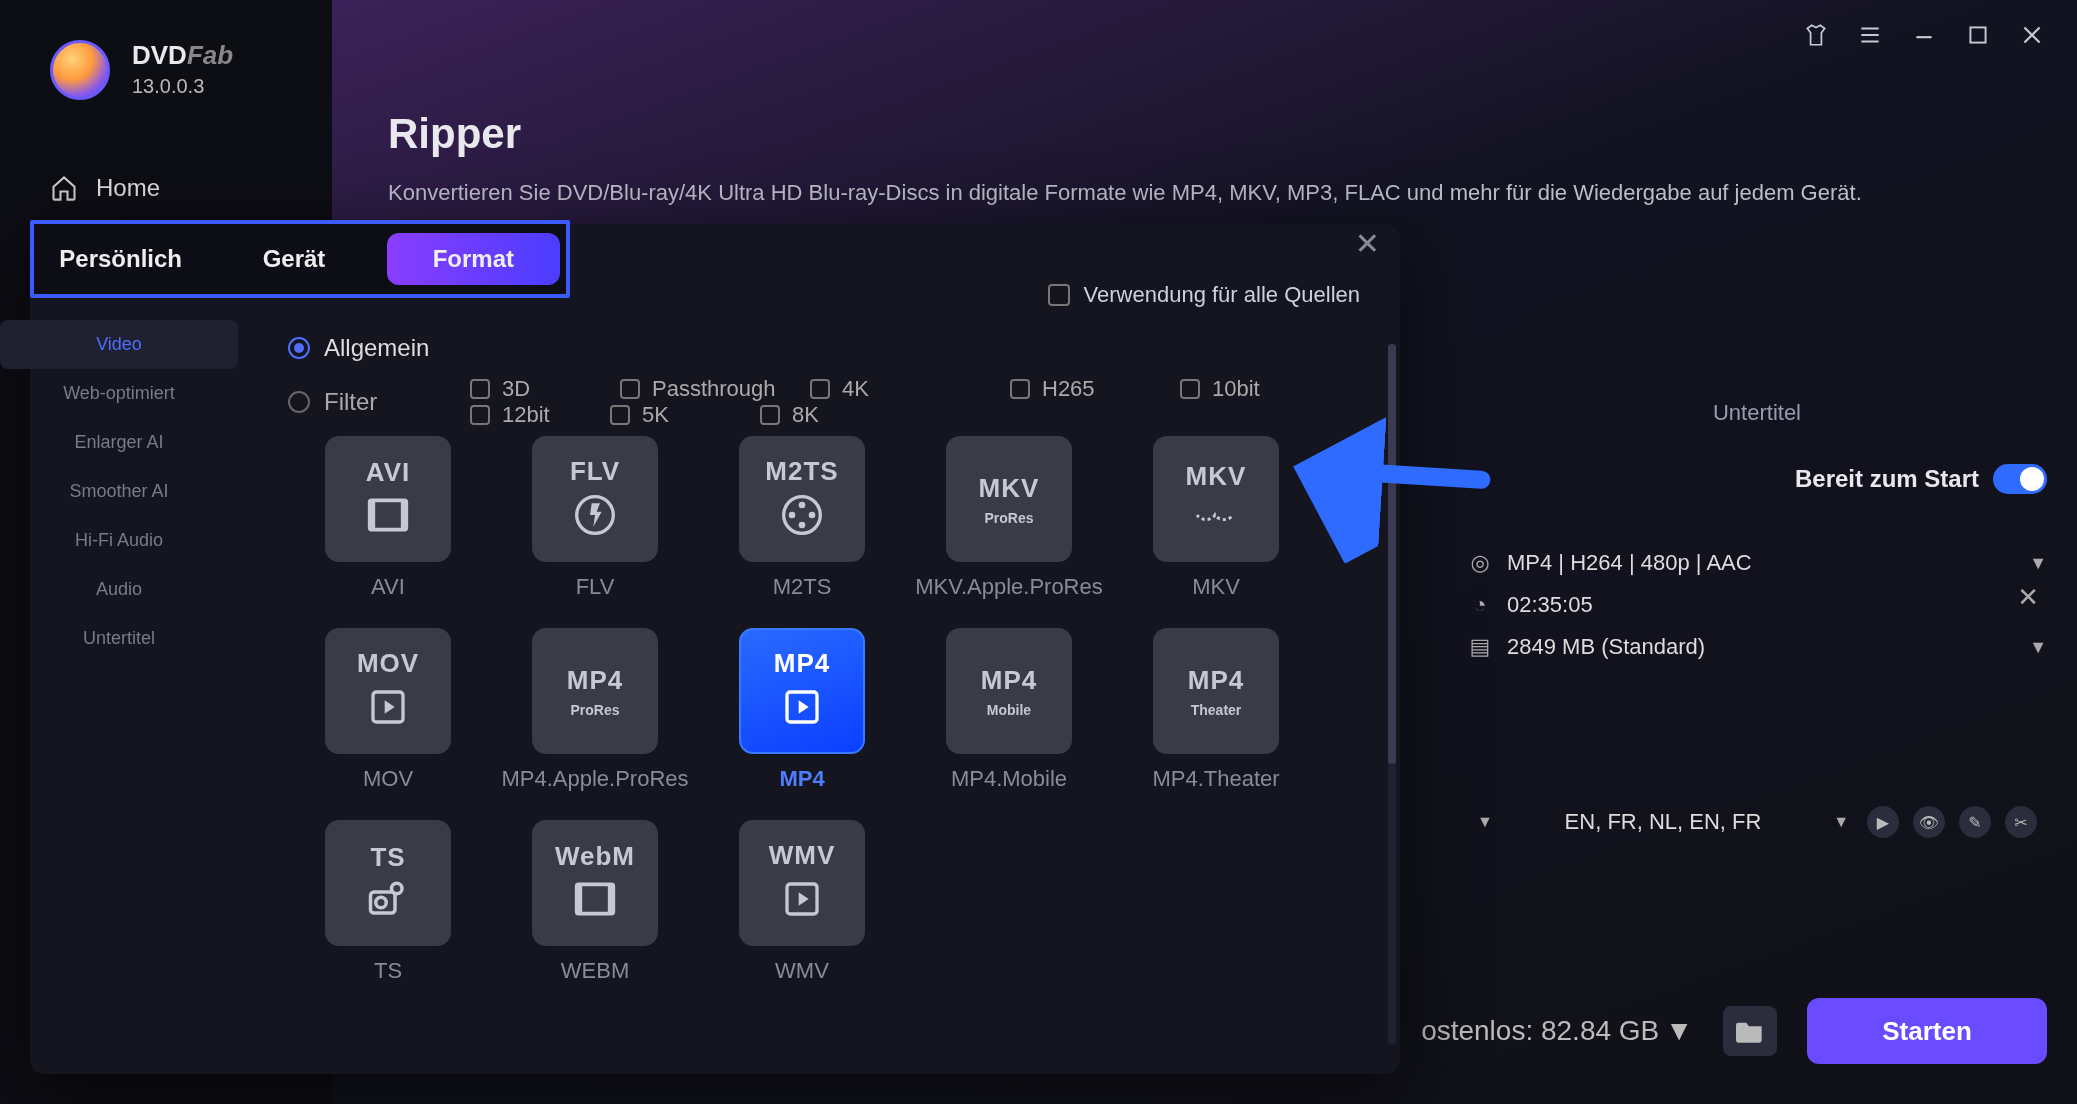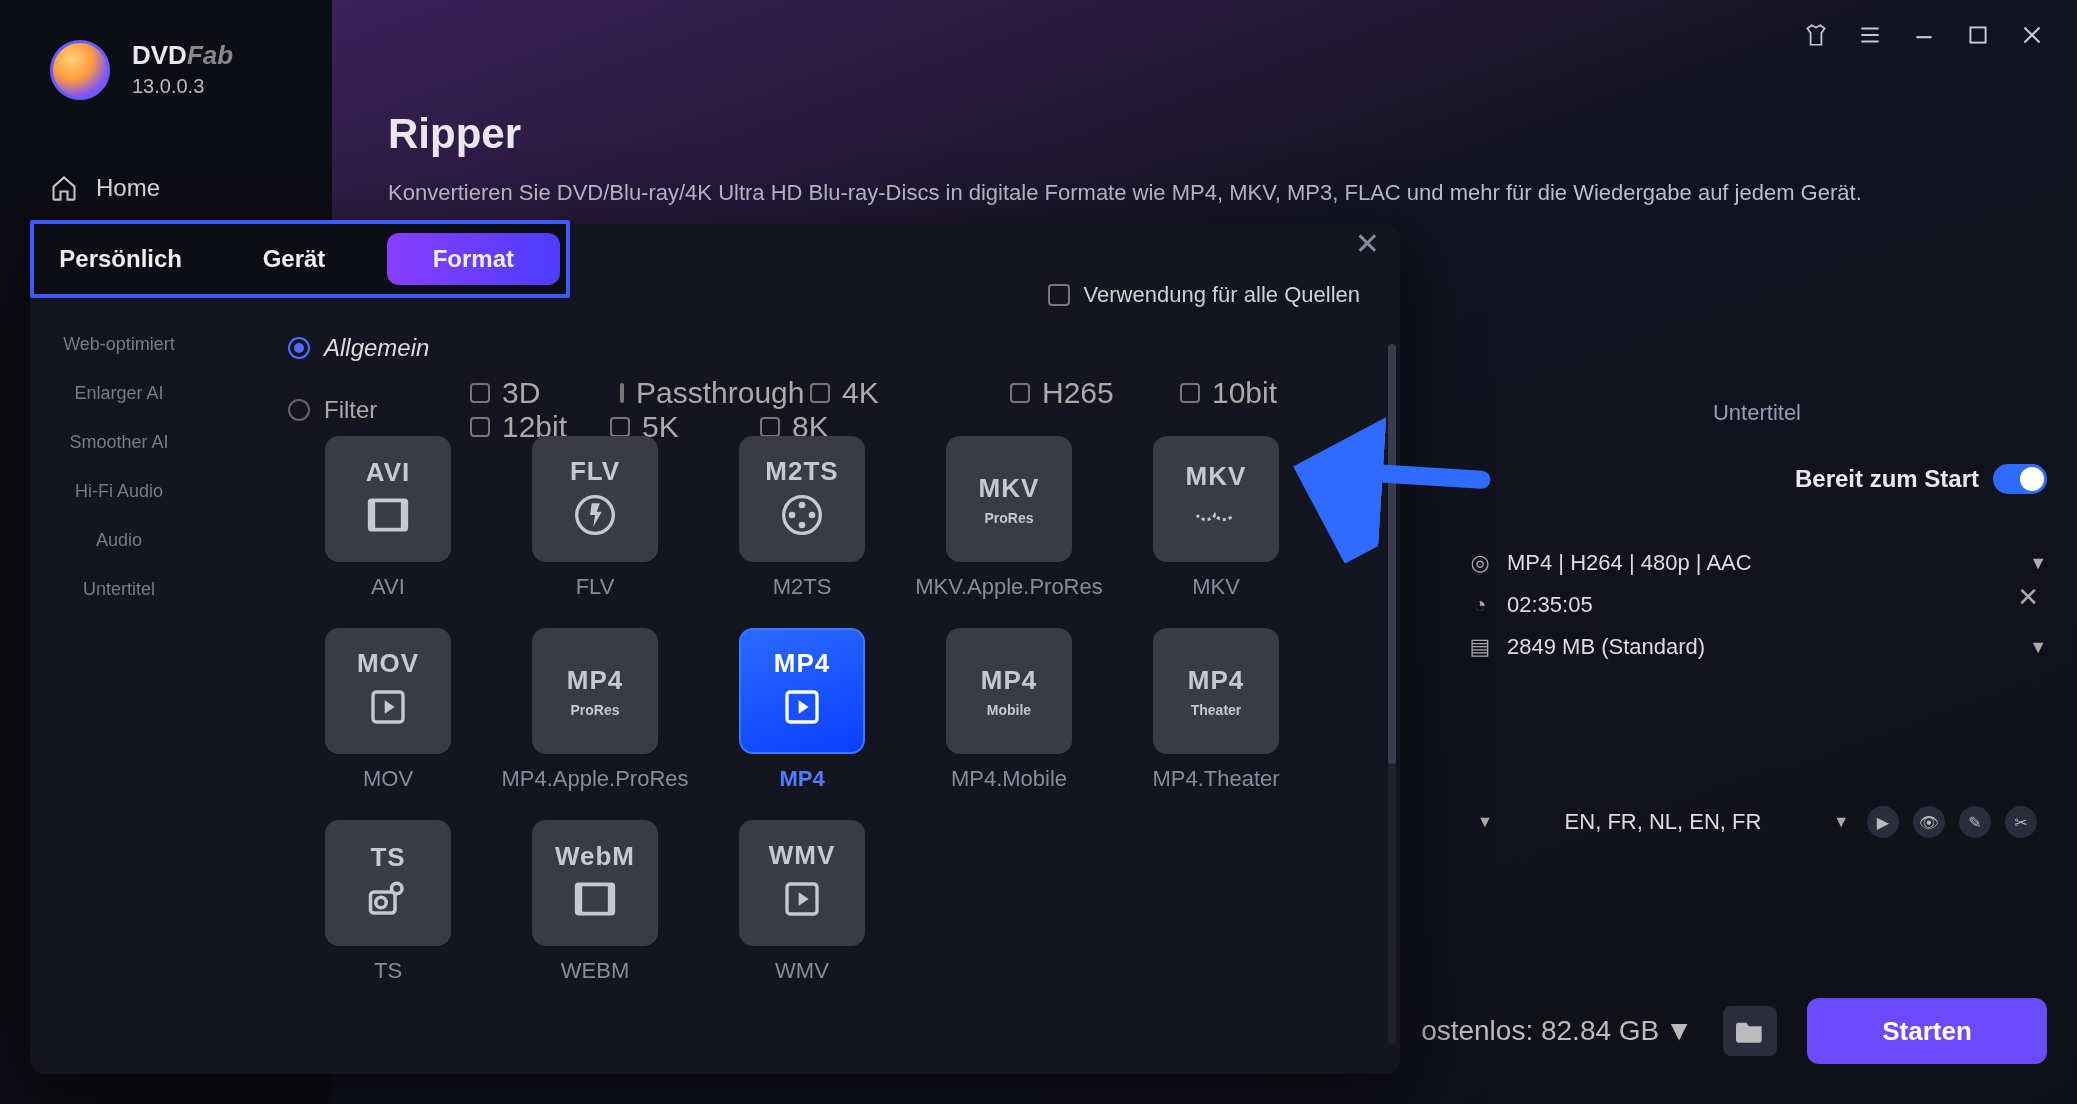"Video" div.subitem { html: none -> <div>Video</div> }
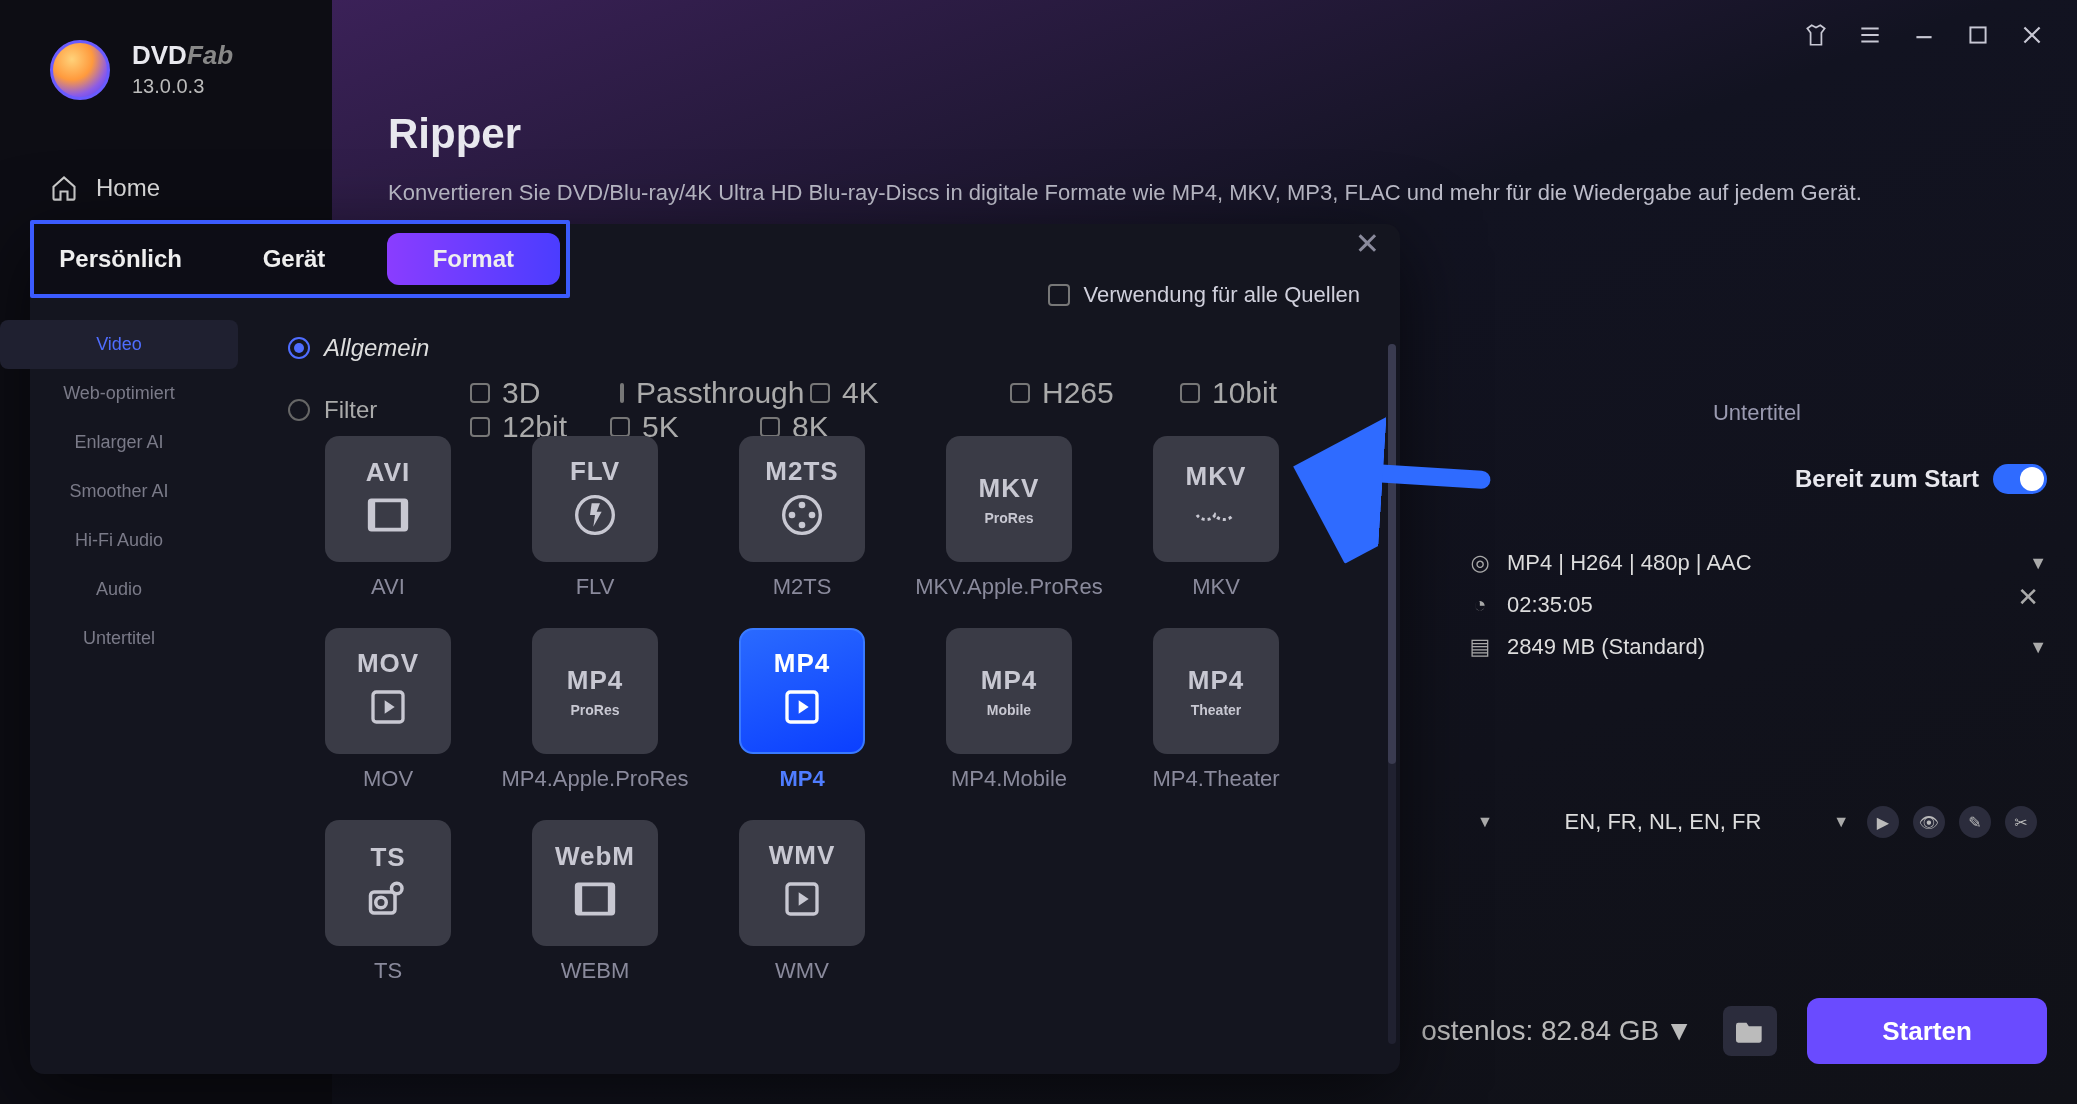"Allgemein" .radio-row { font-style: italic -> none }
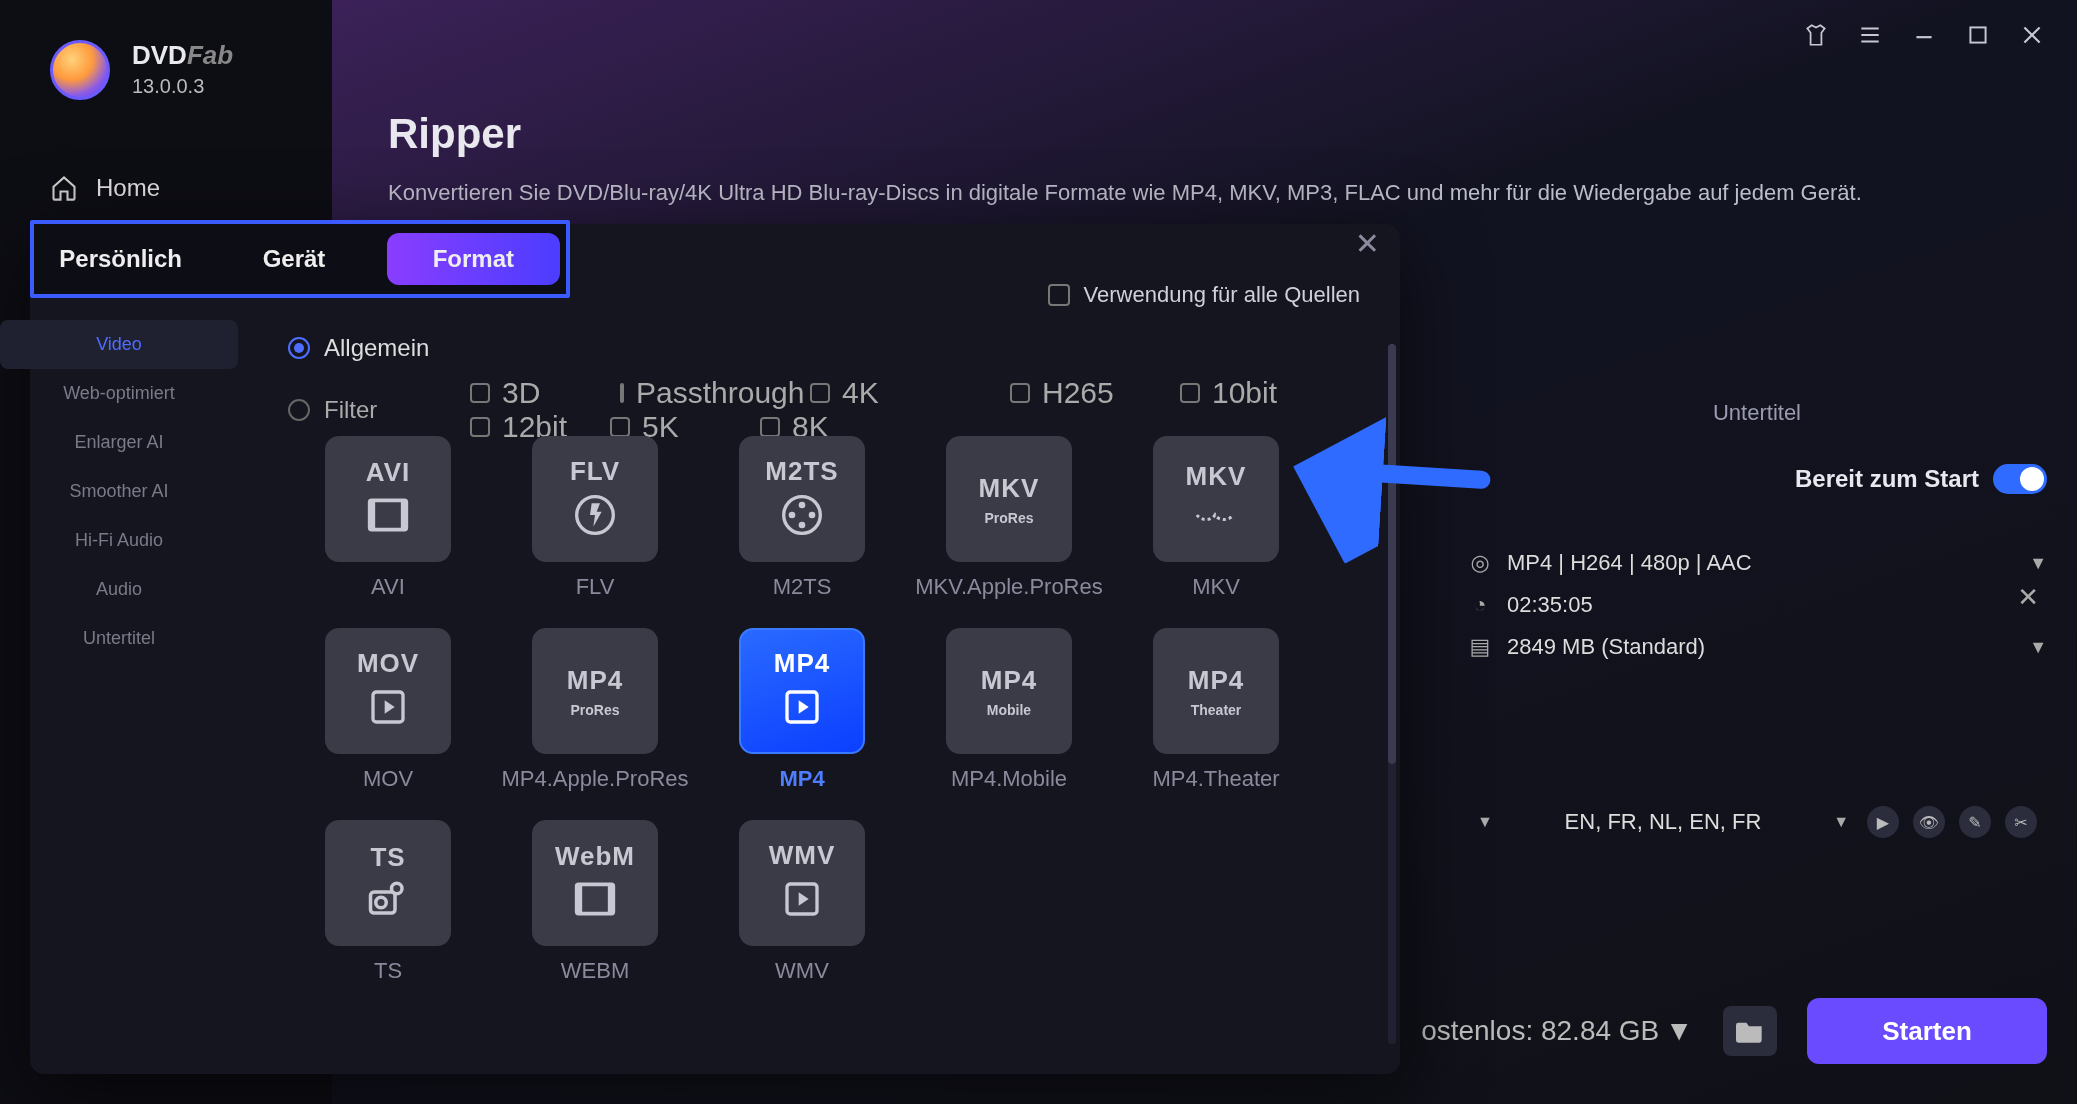"3D" .fopt { font-size: 30px -> 22px }
